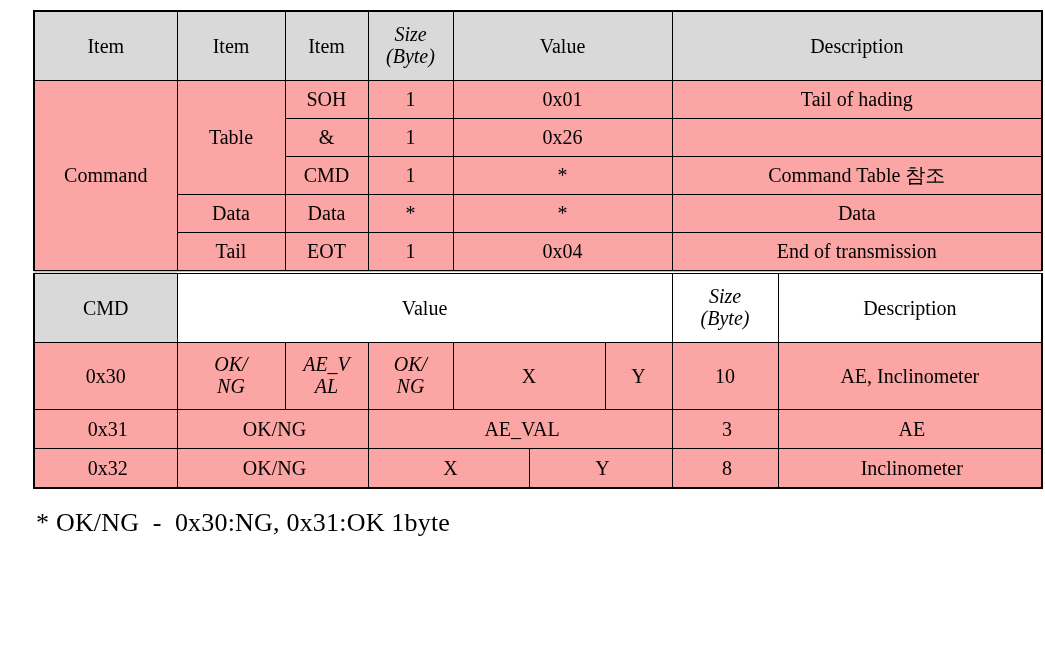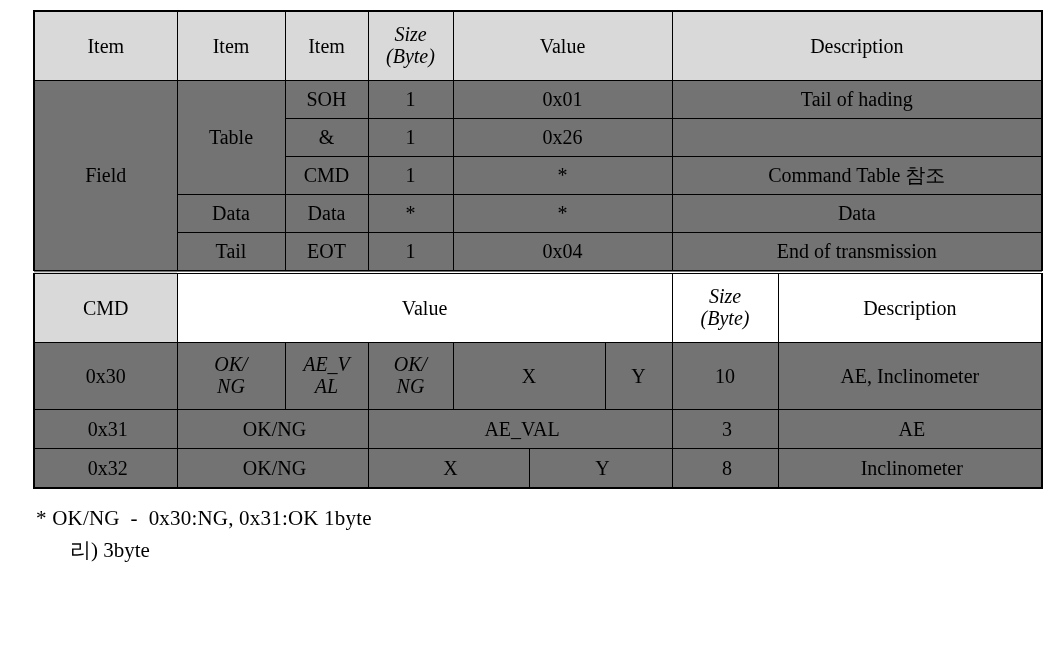"SOH" table.spec td { background: #737373 -> #fca5a5 }
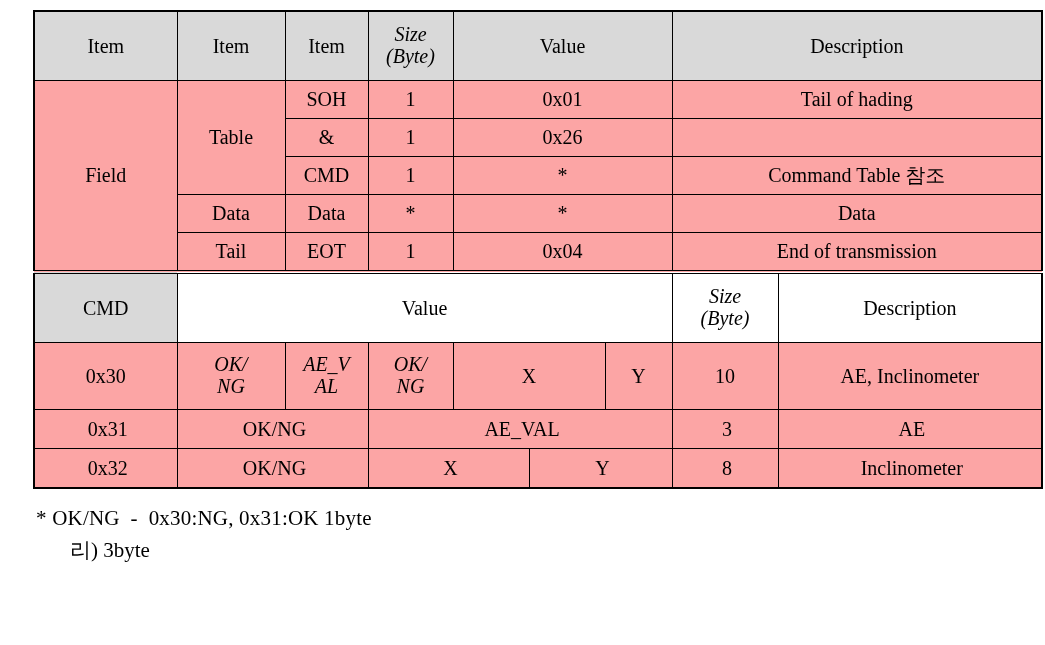"Field" td.shaded { text: Field -> Command }
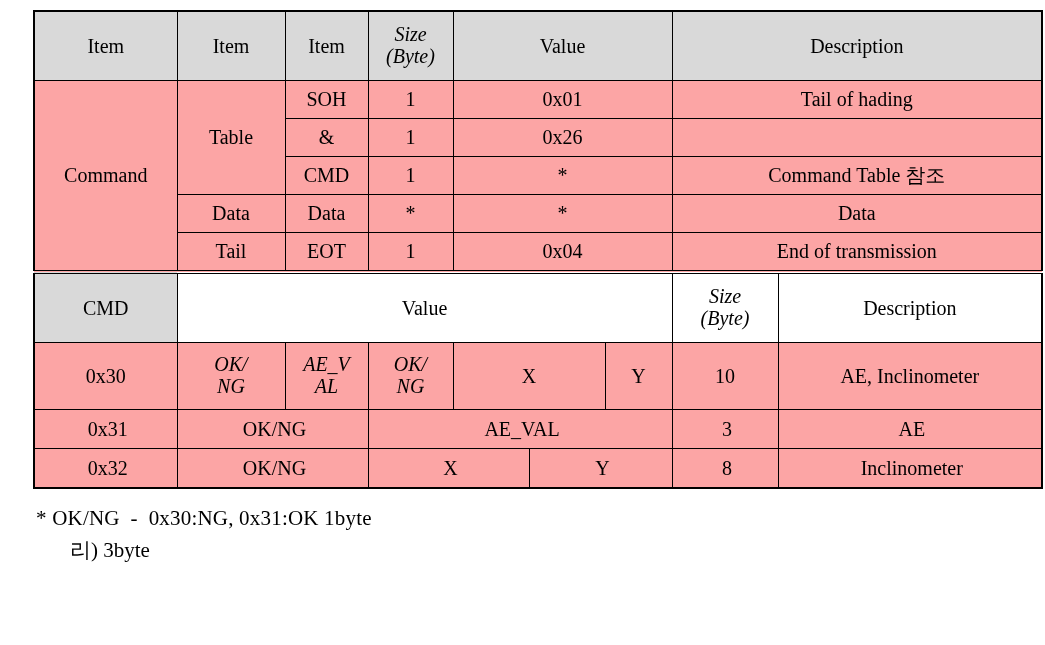"* OK/NG - 0x30:NG, 0x31:OK" .note { font-size: 21px -> 26px }
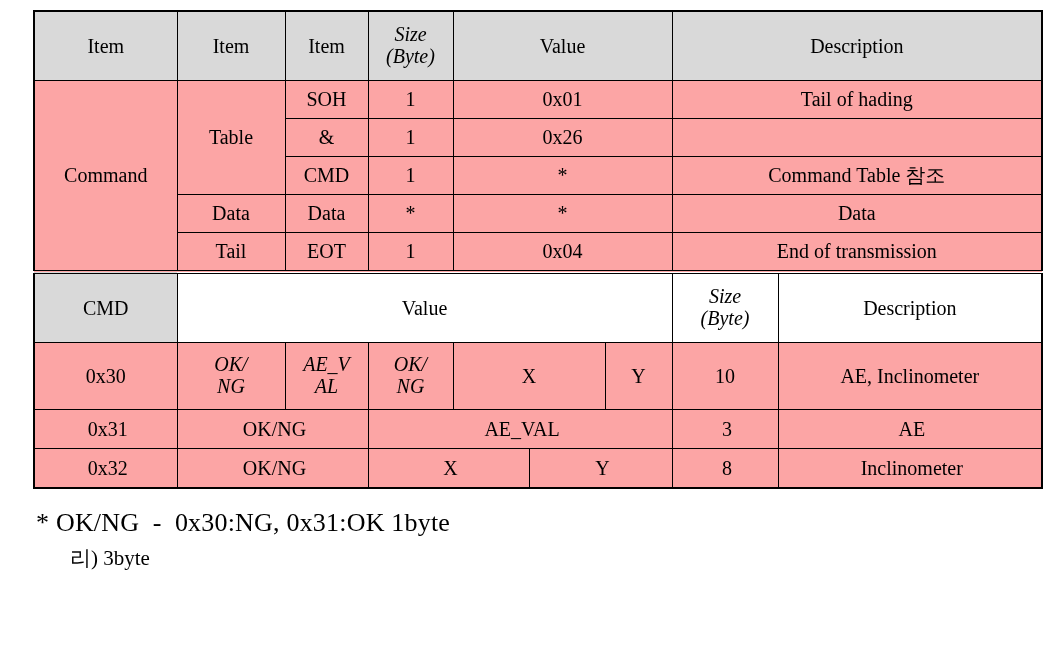"리) 3byte" div.note-wrap { html: <div>리) 3byte</div> -> none }
